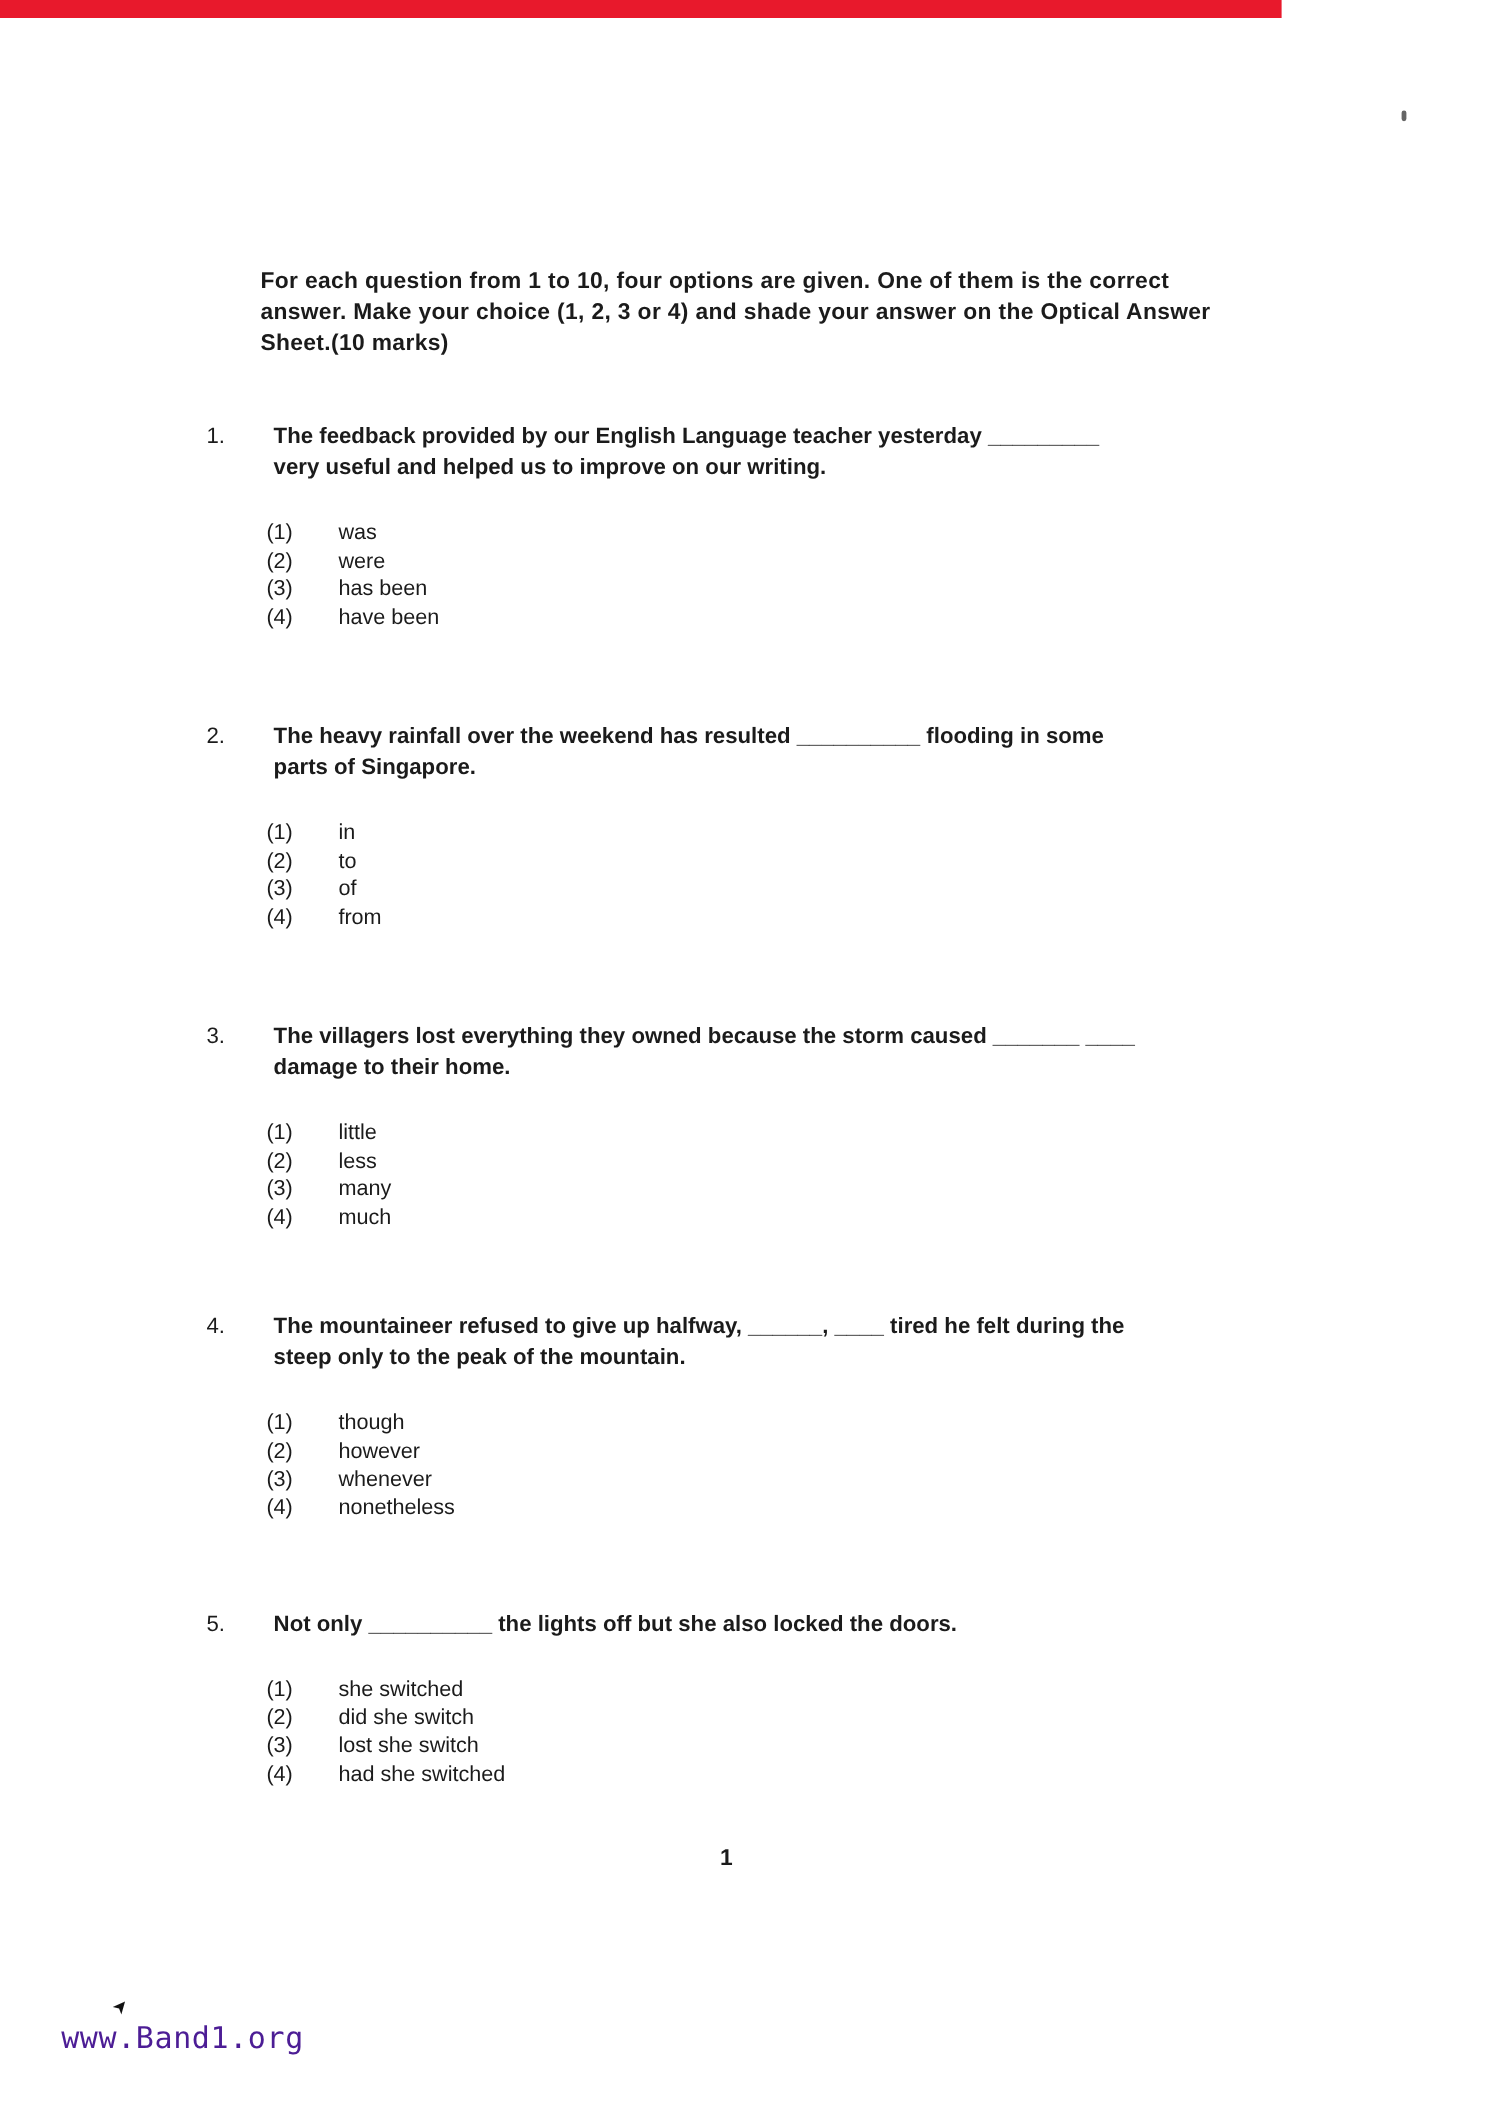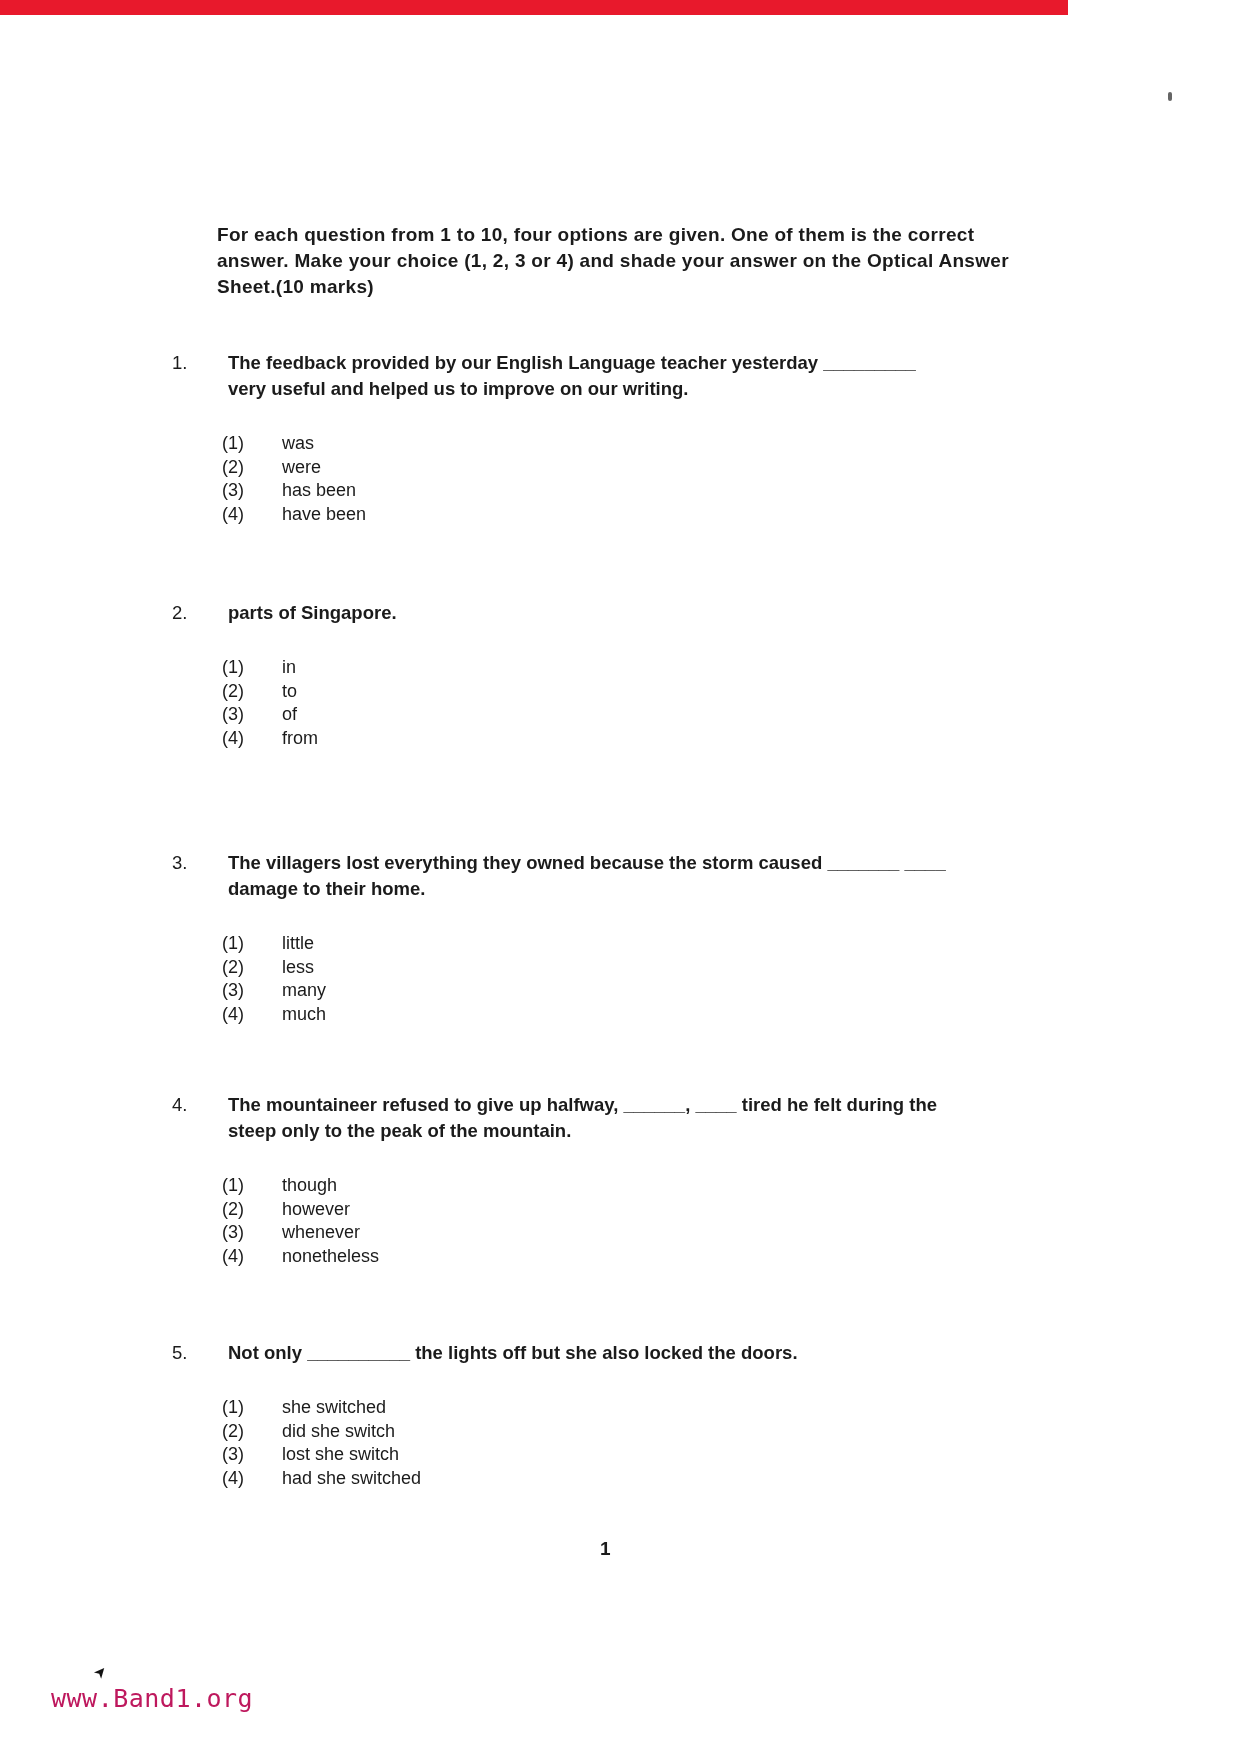"The heavy rainfall over the" div.stem-line { html: none -> <div>The heavy rainfall over the weekend has resulted __________ flooding in some</div> }
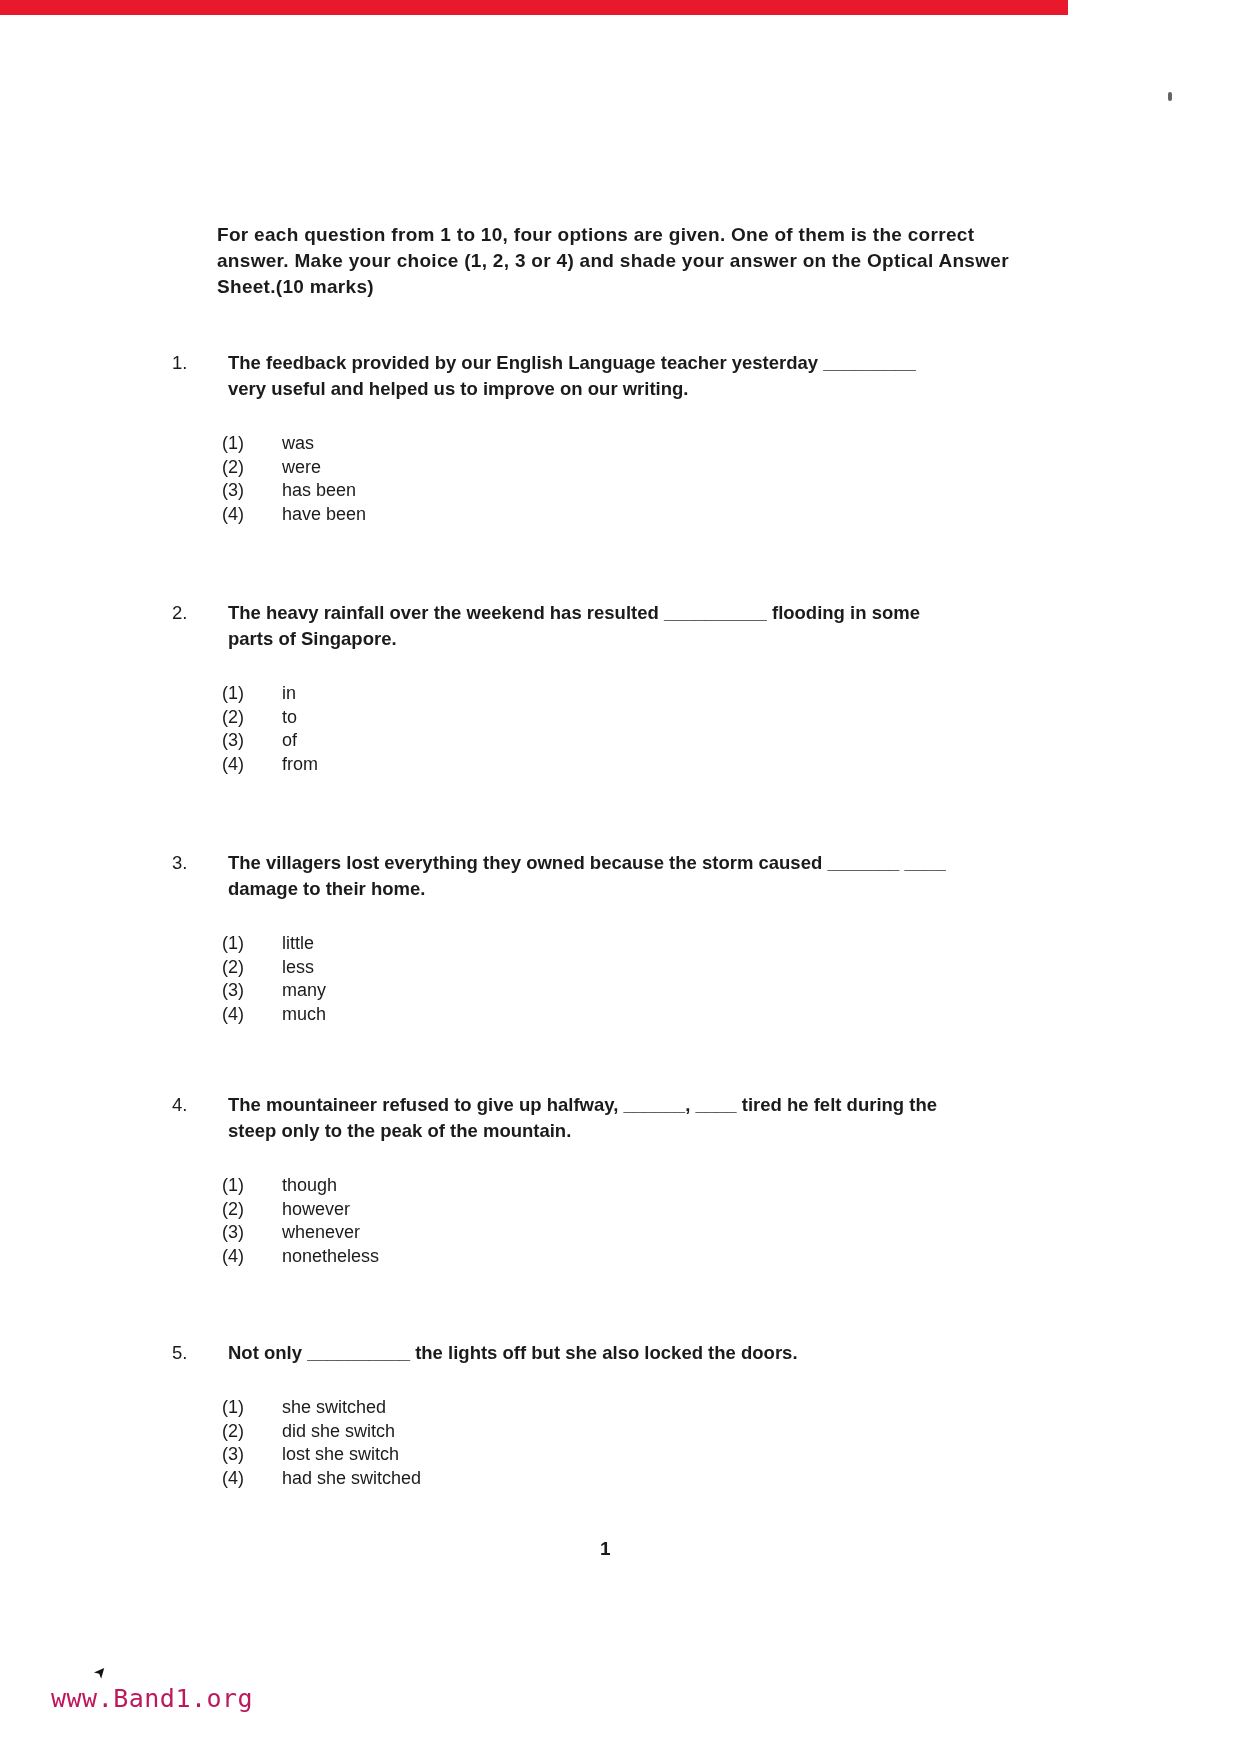"www.Band1.org" .watermark { color: #be185d -> #4c1d95 }
